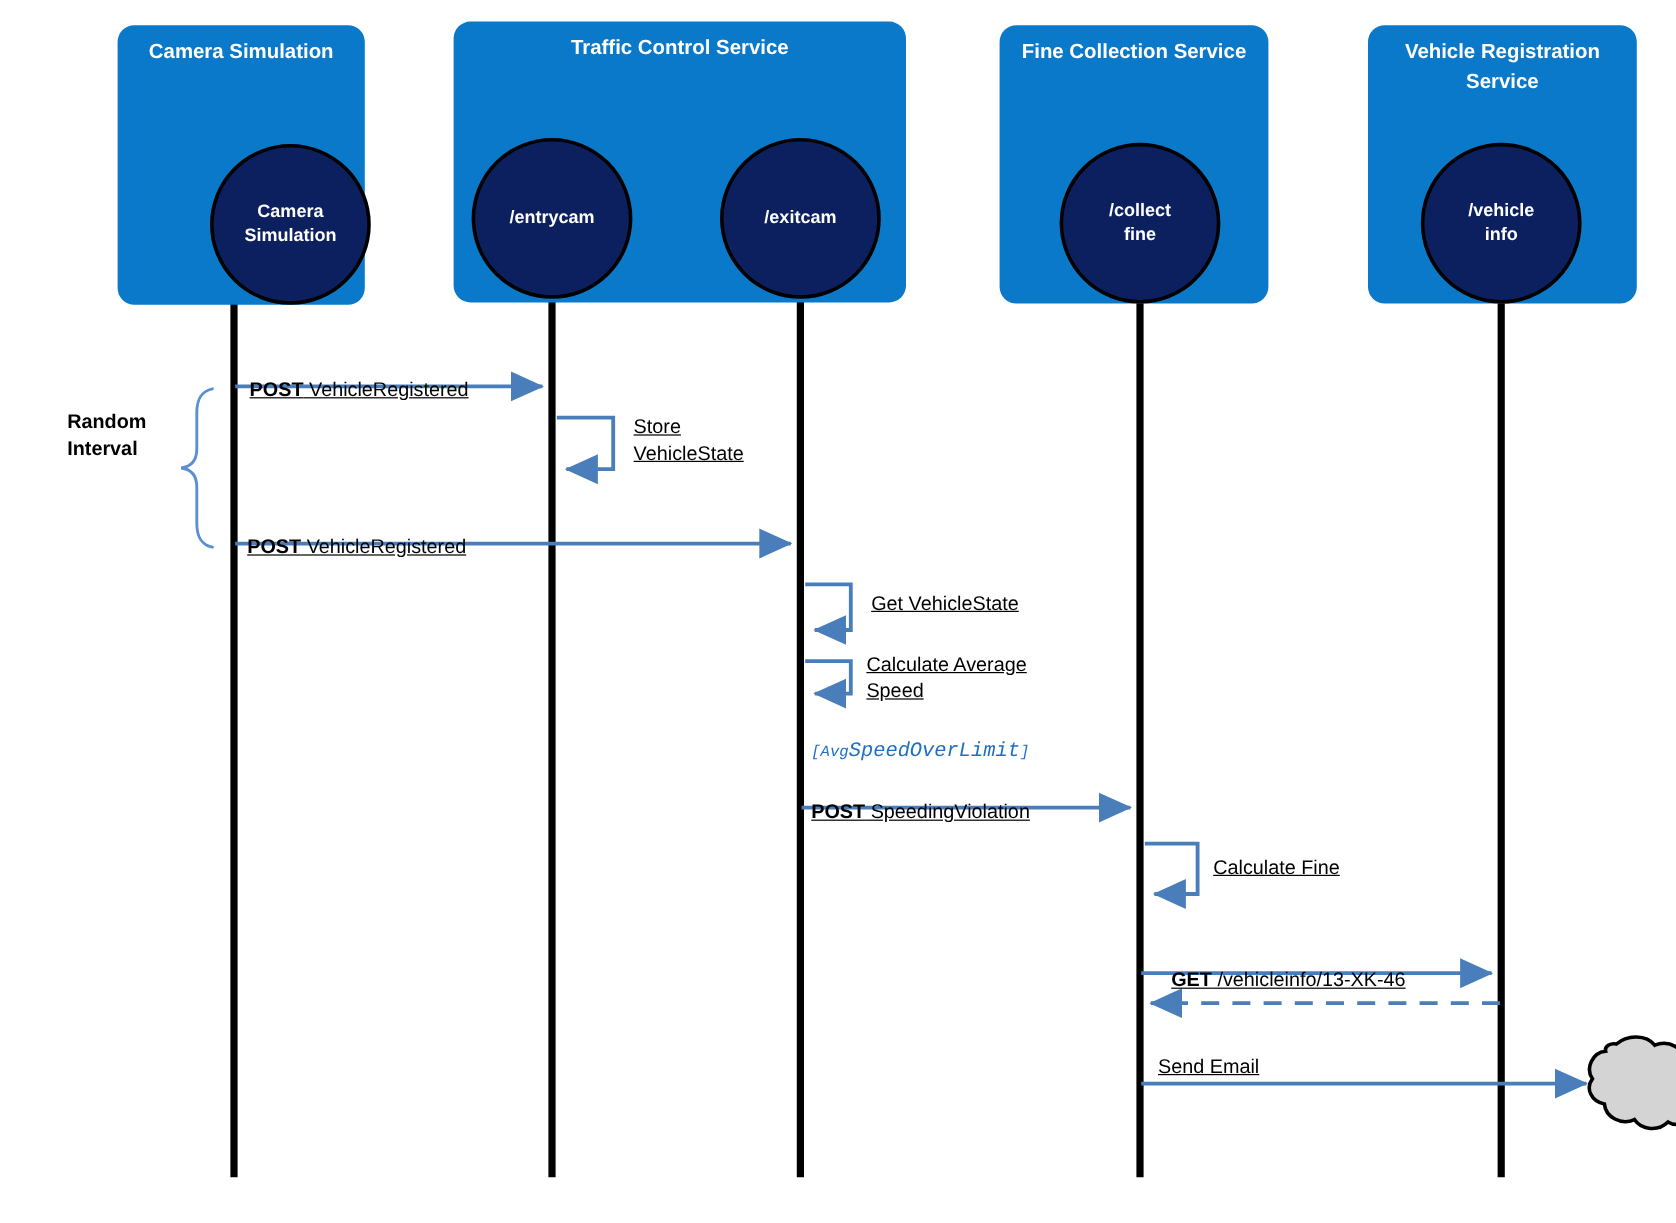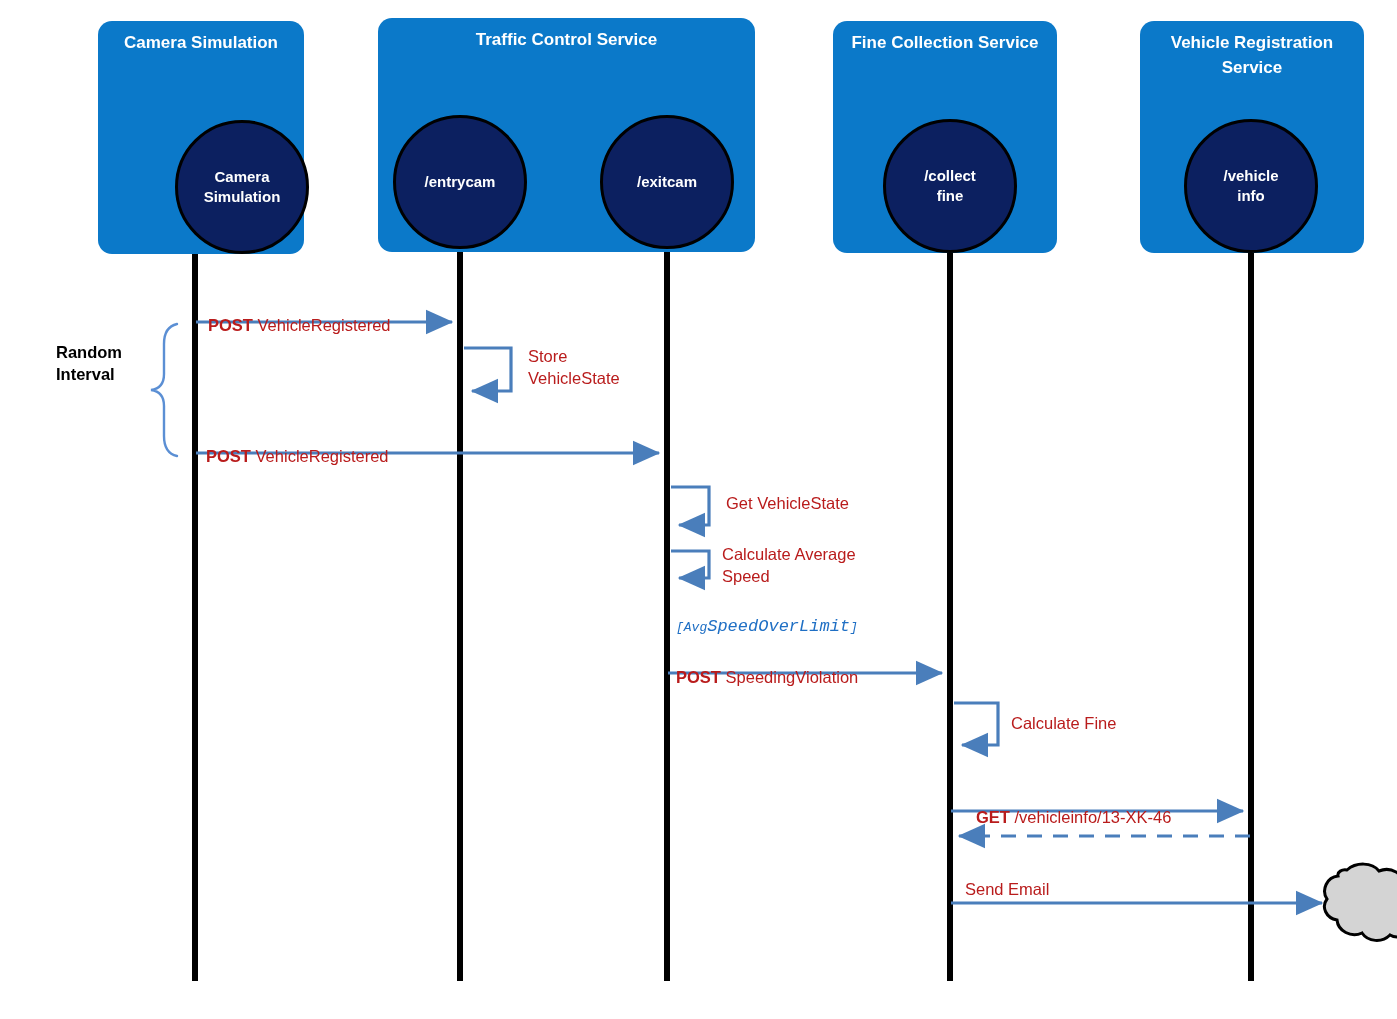"POST VehicleRegistered" .msg { color: #b91c1c -> #000000; text-decoration: none -> underline }
